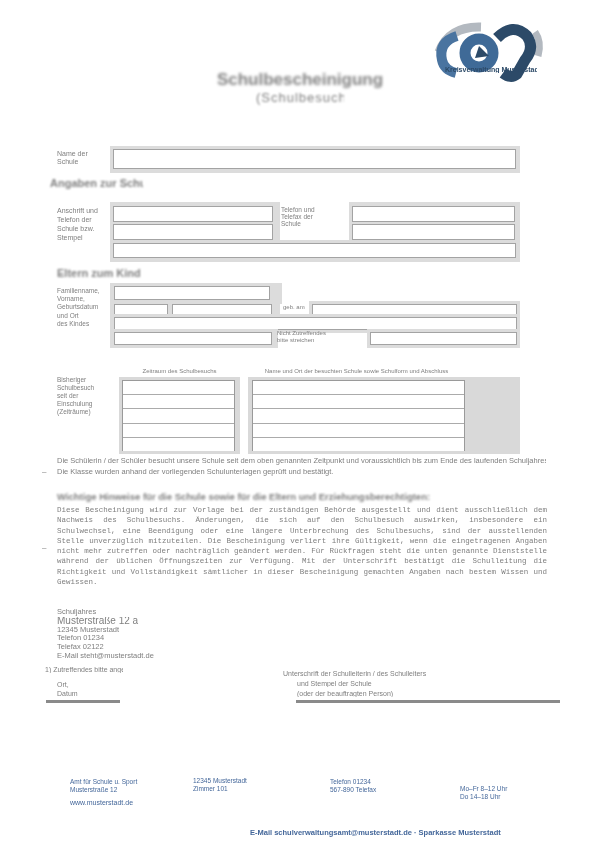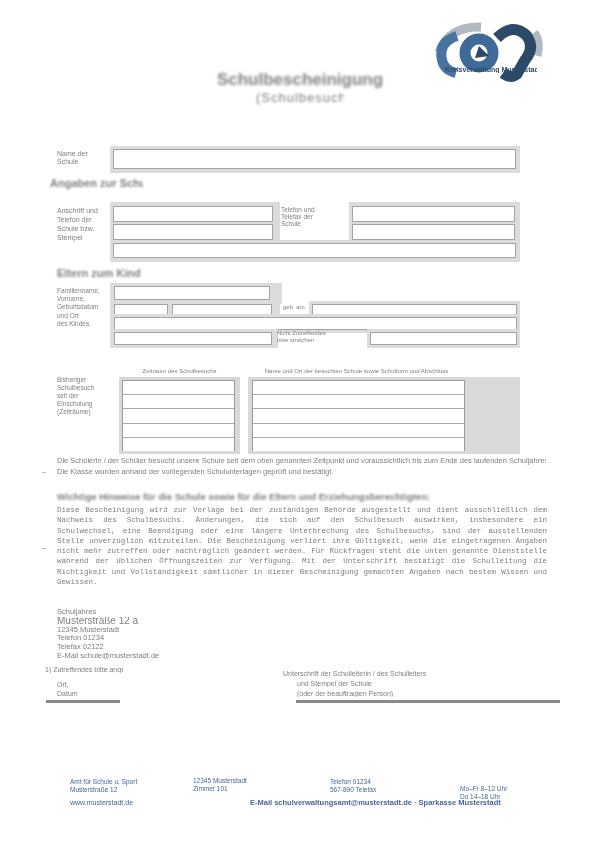"E-Mail schule@musterstadt.de" span.t { text: schule@musterstadt.de -> steht@musterstadt.de }
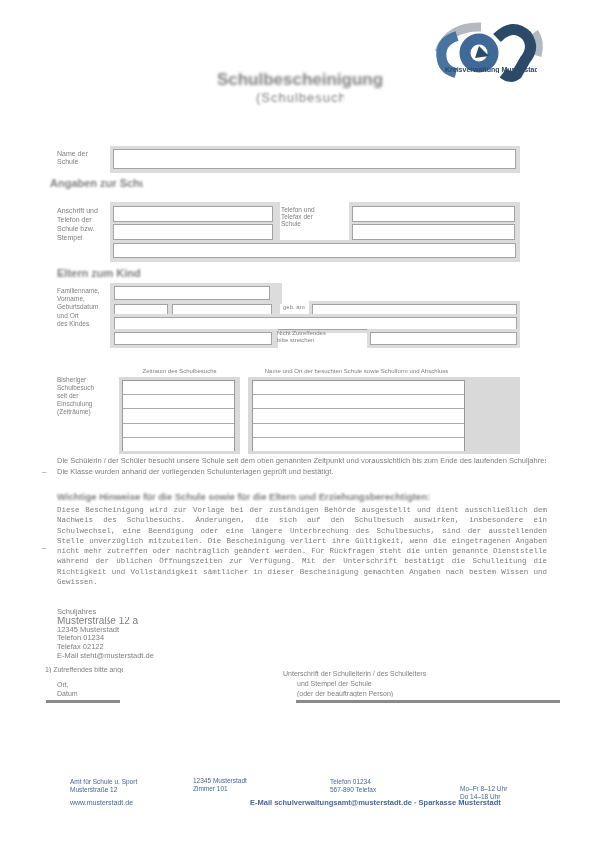"E-Mail" span.t { top: 798px -> 828px }
